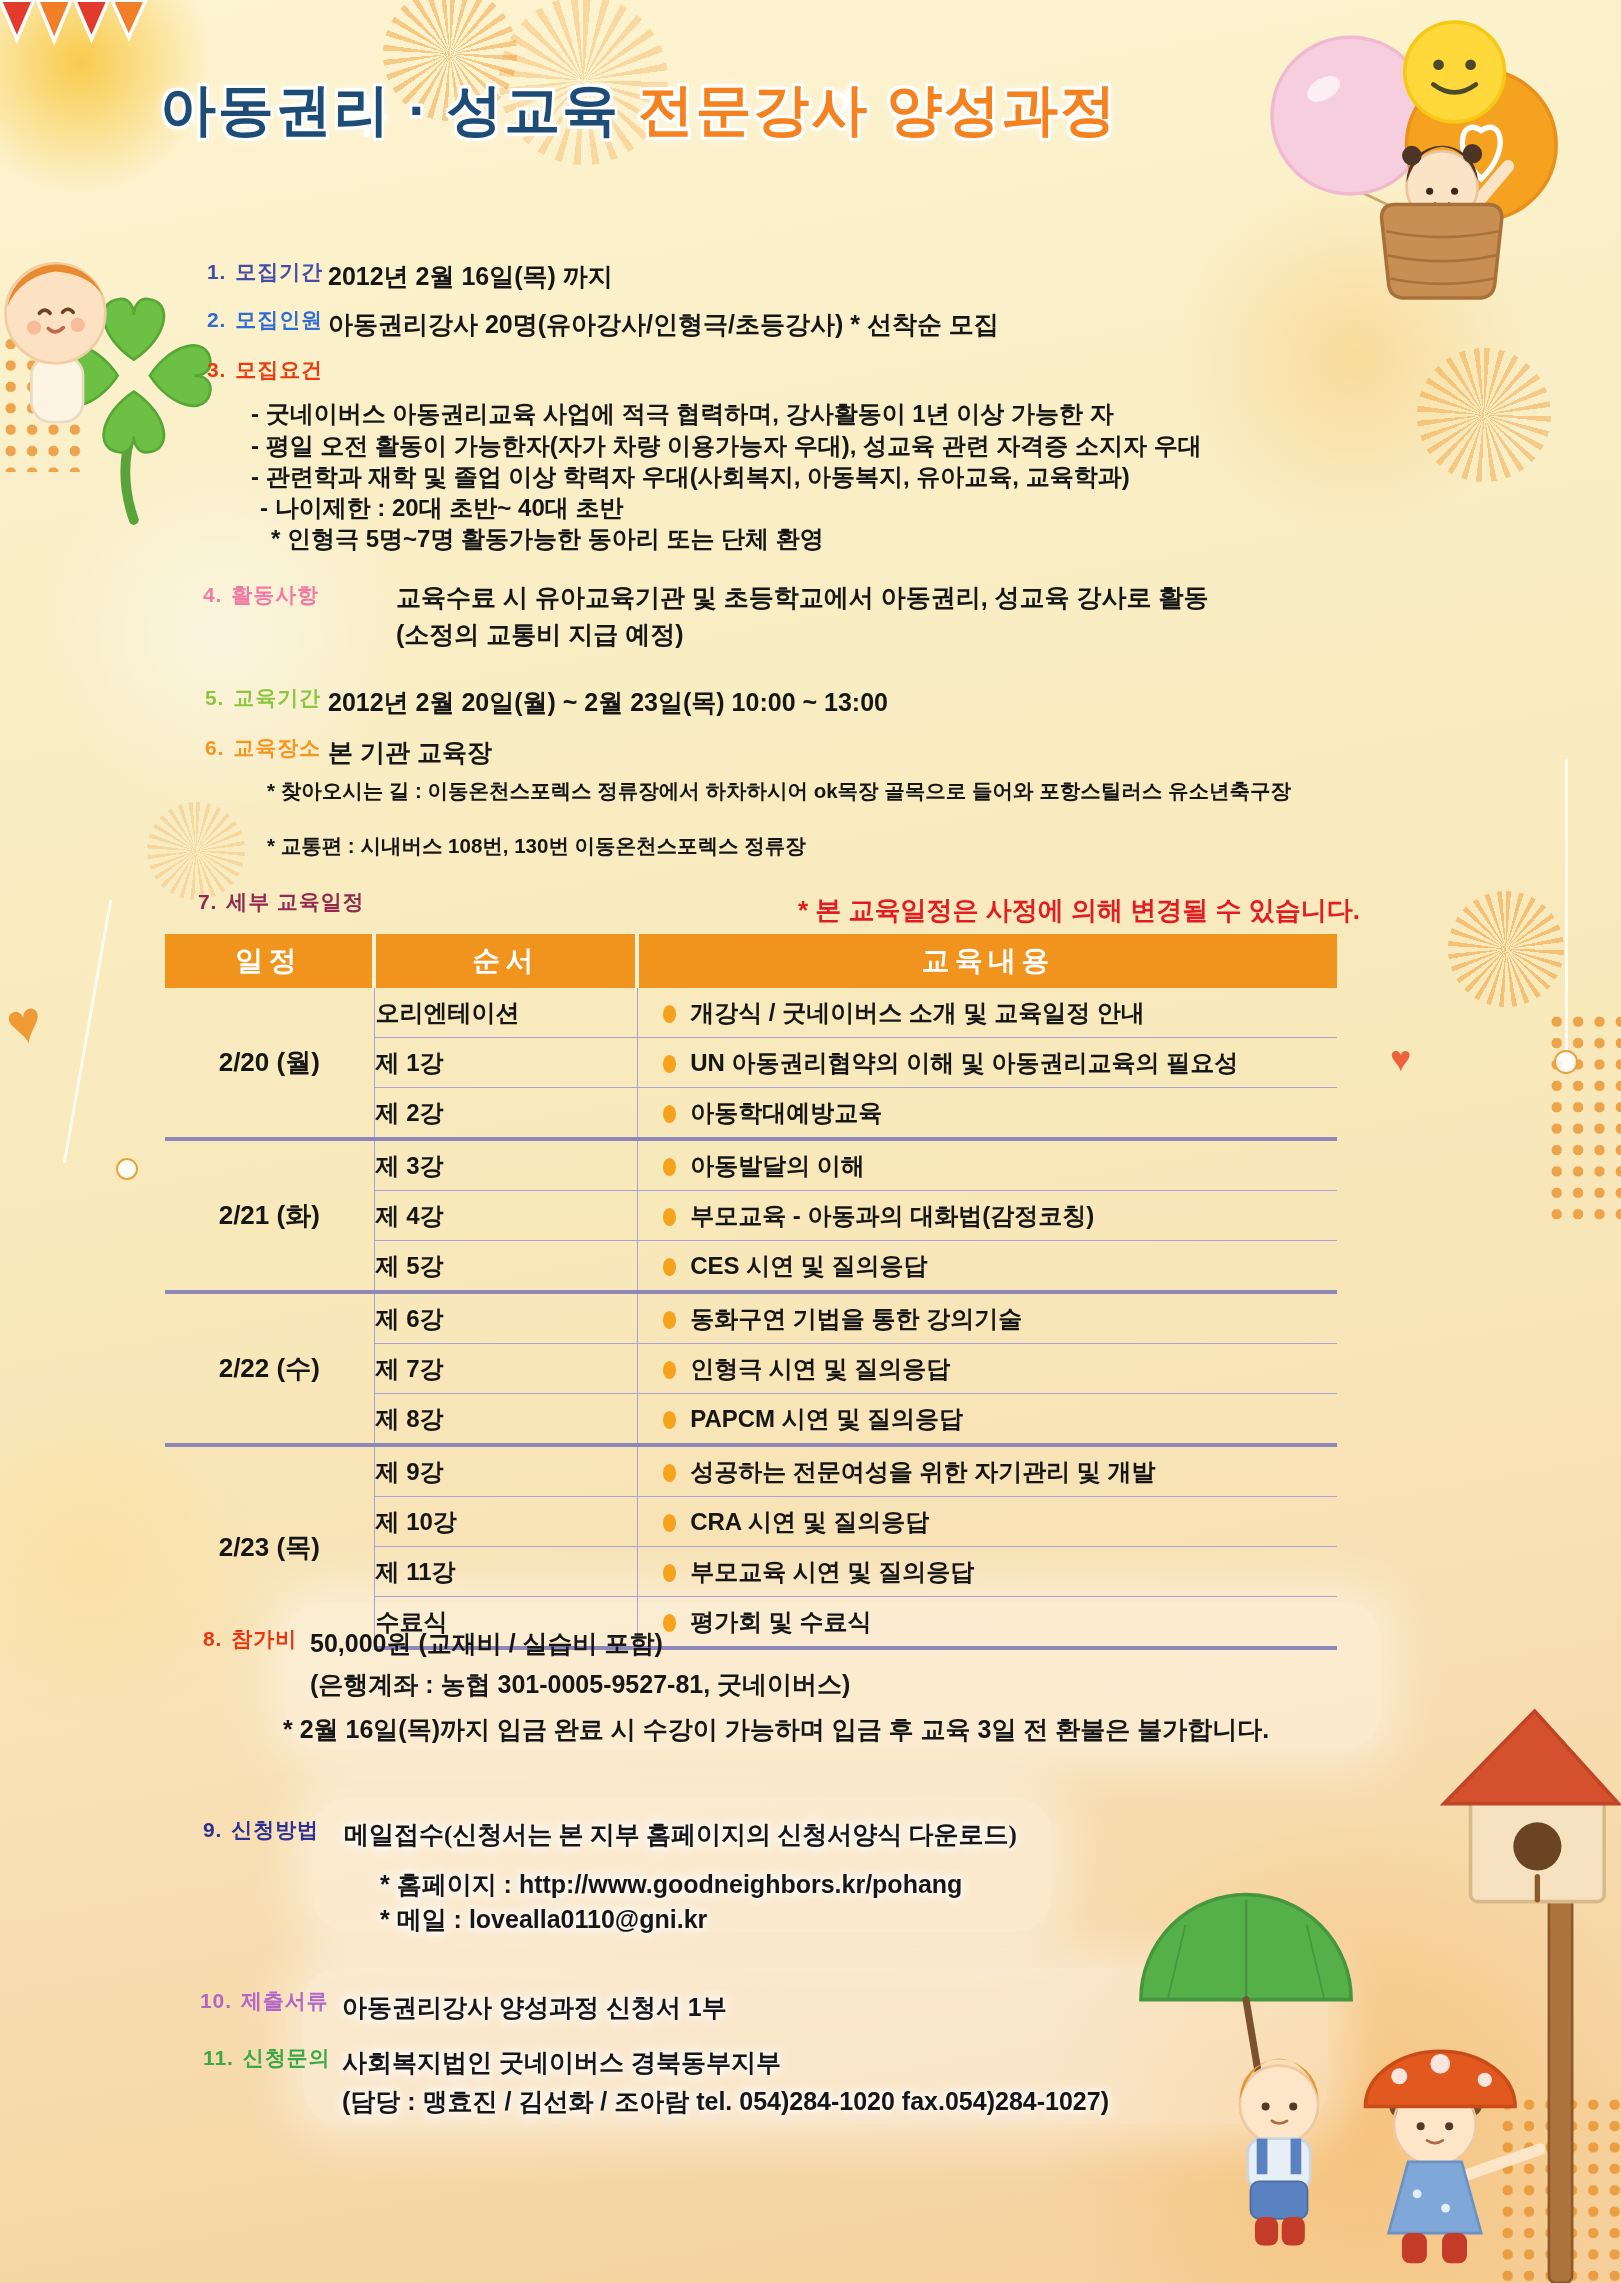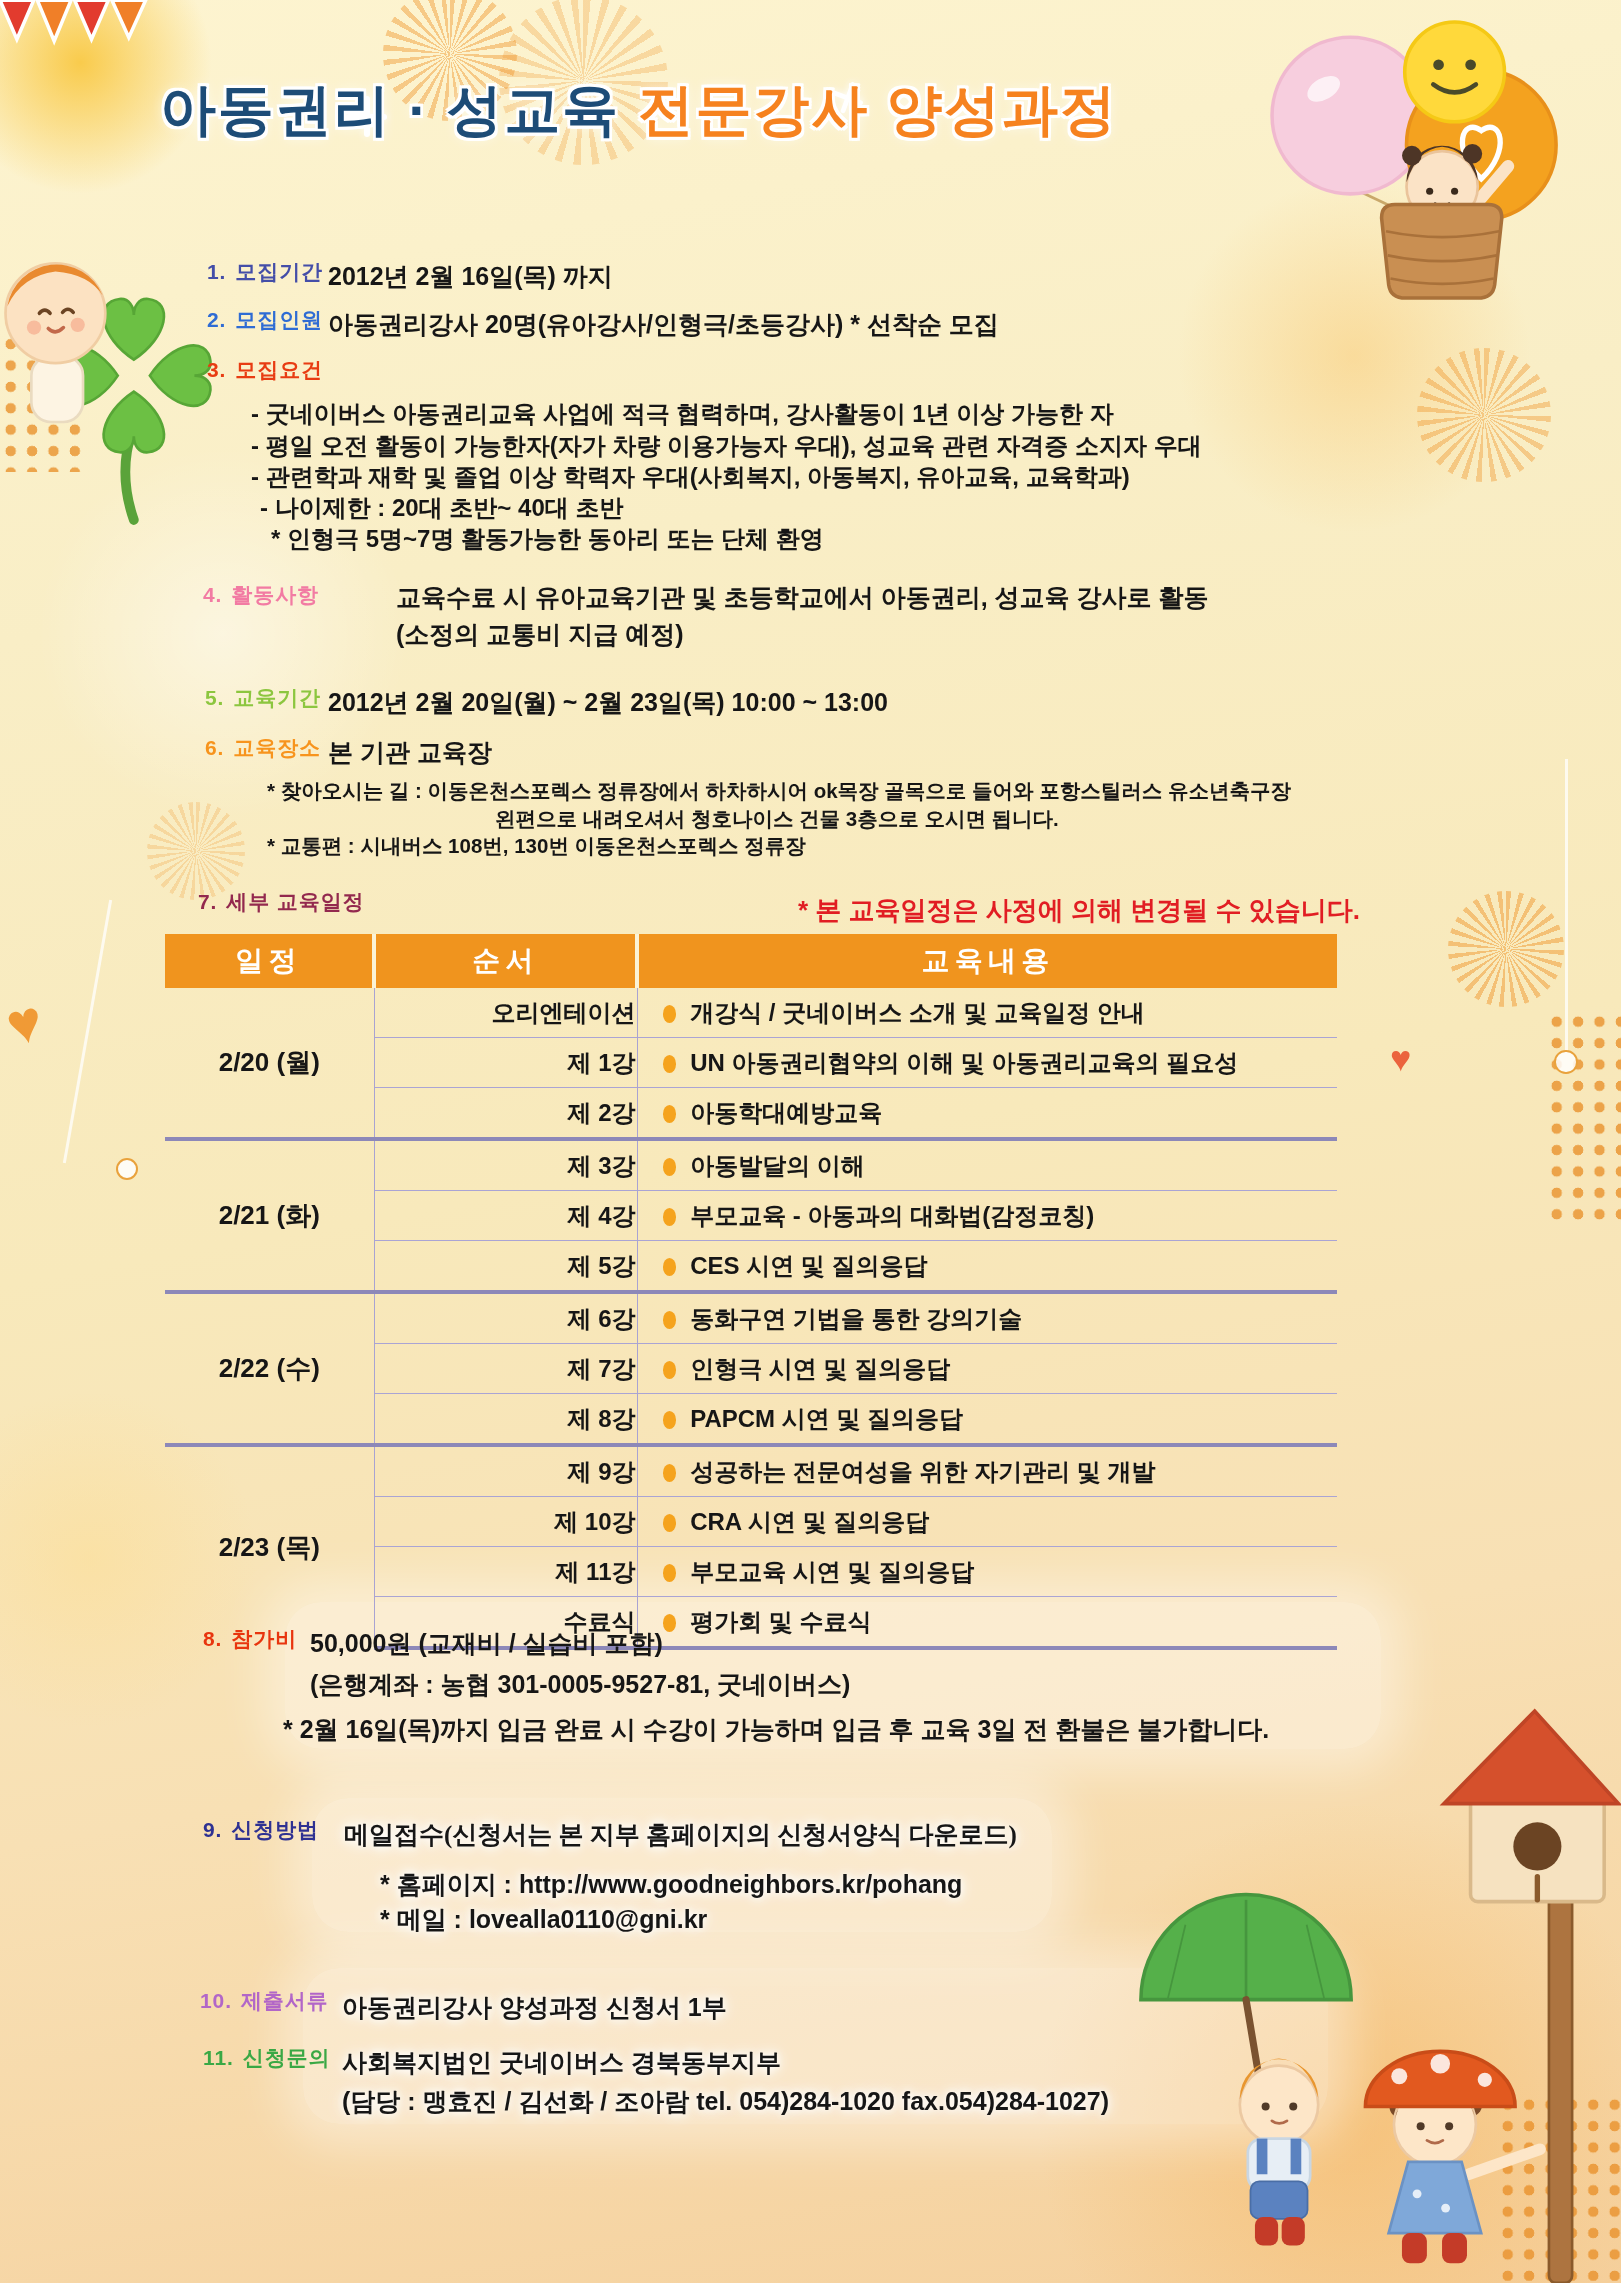"왼편으로 내려오셔서 청호나이스 건물 3층으로" div.txt { html: <div>왼편으로 내려오셔서 청호나이스 건물 3층으로 오시면 됩니다.</div> -> none }
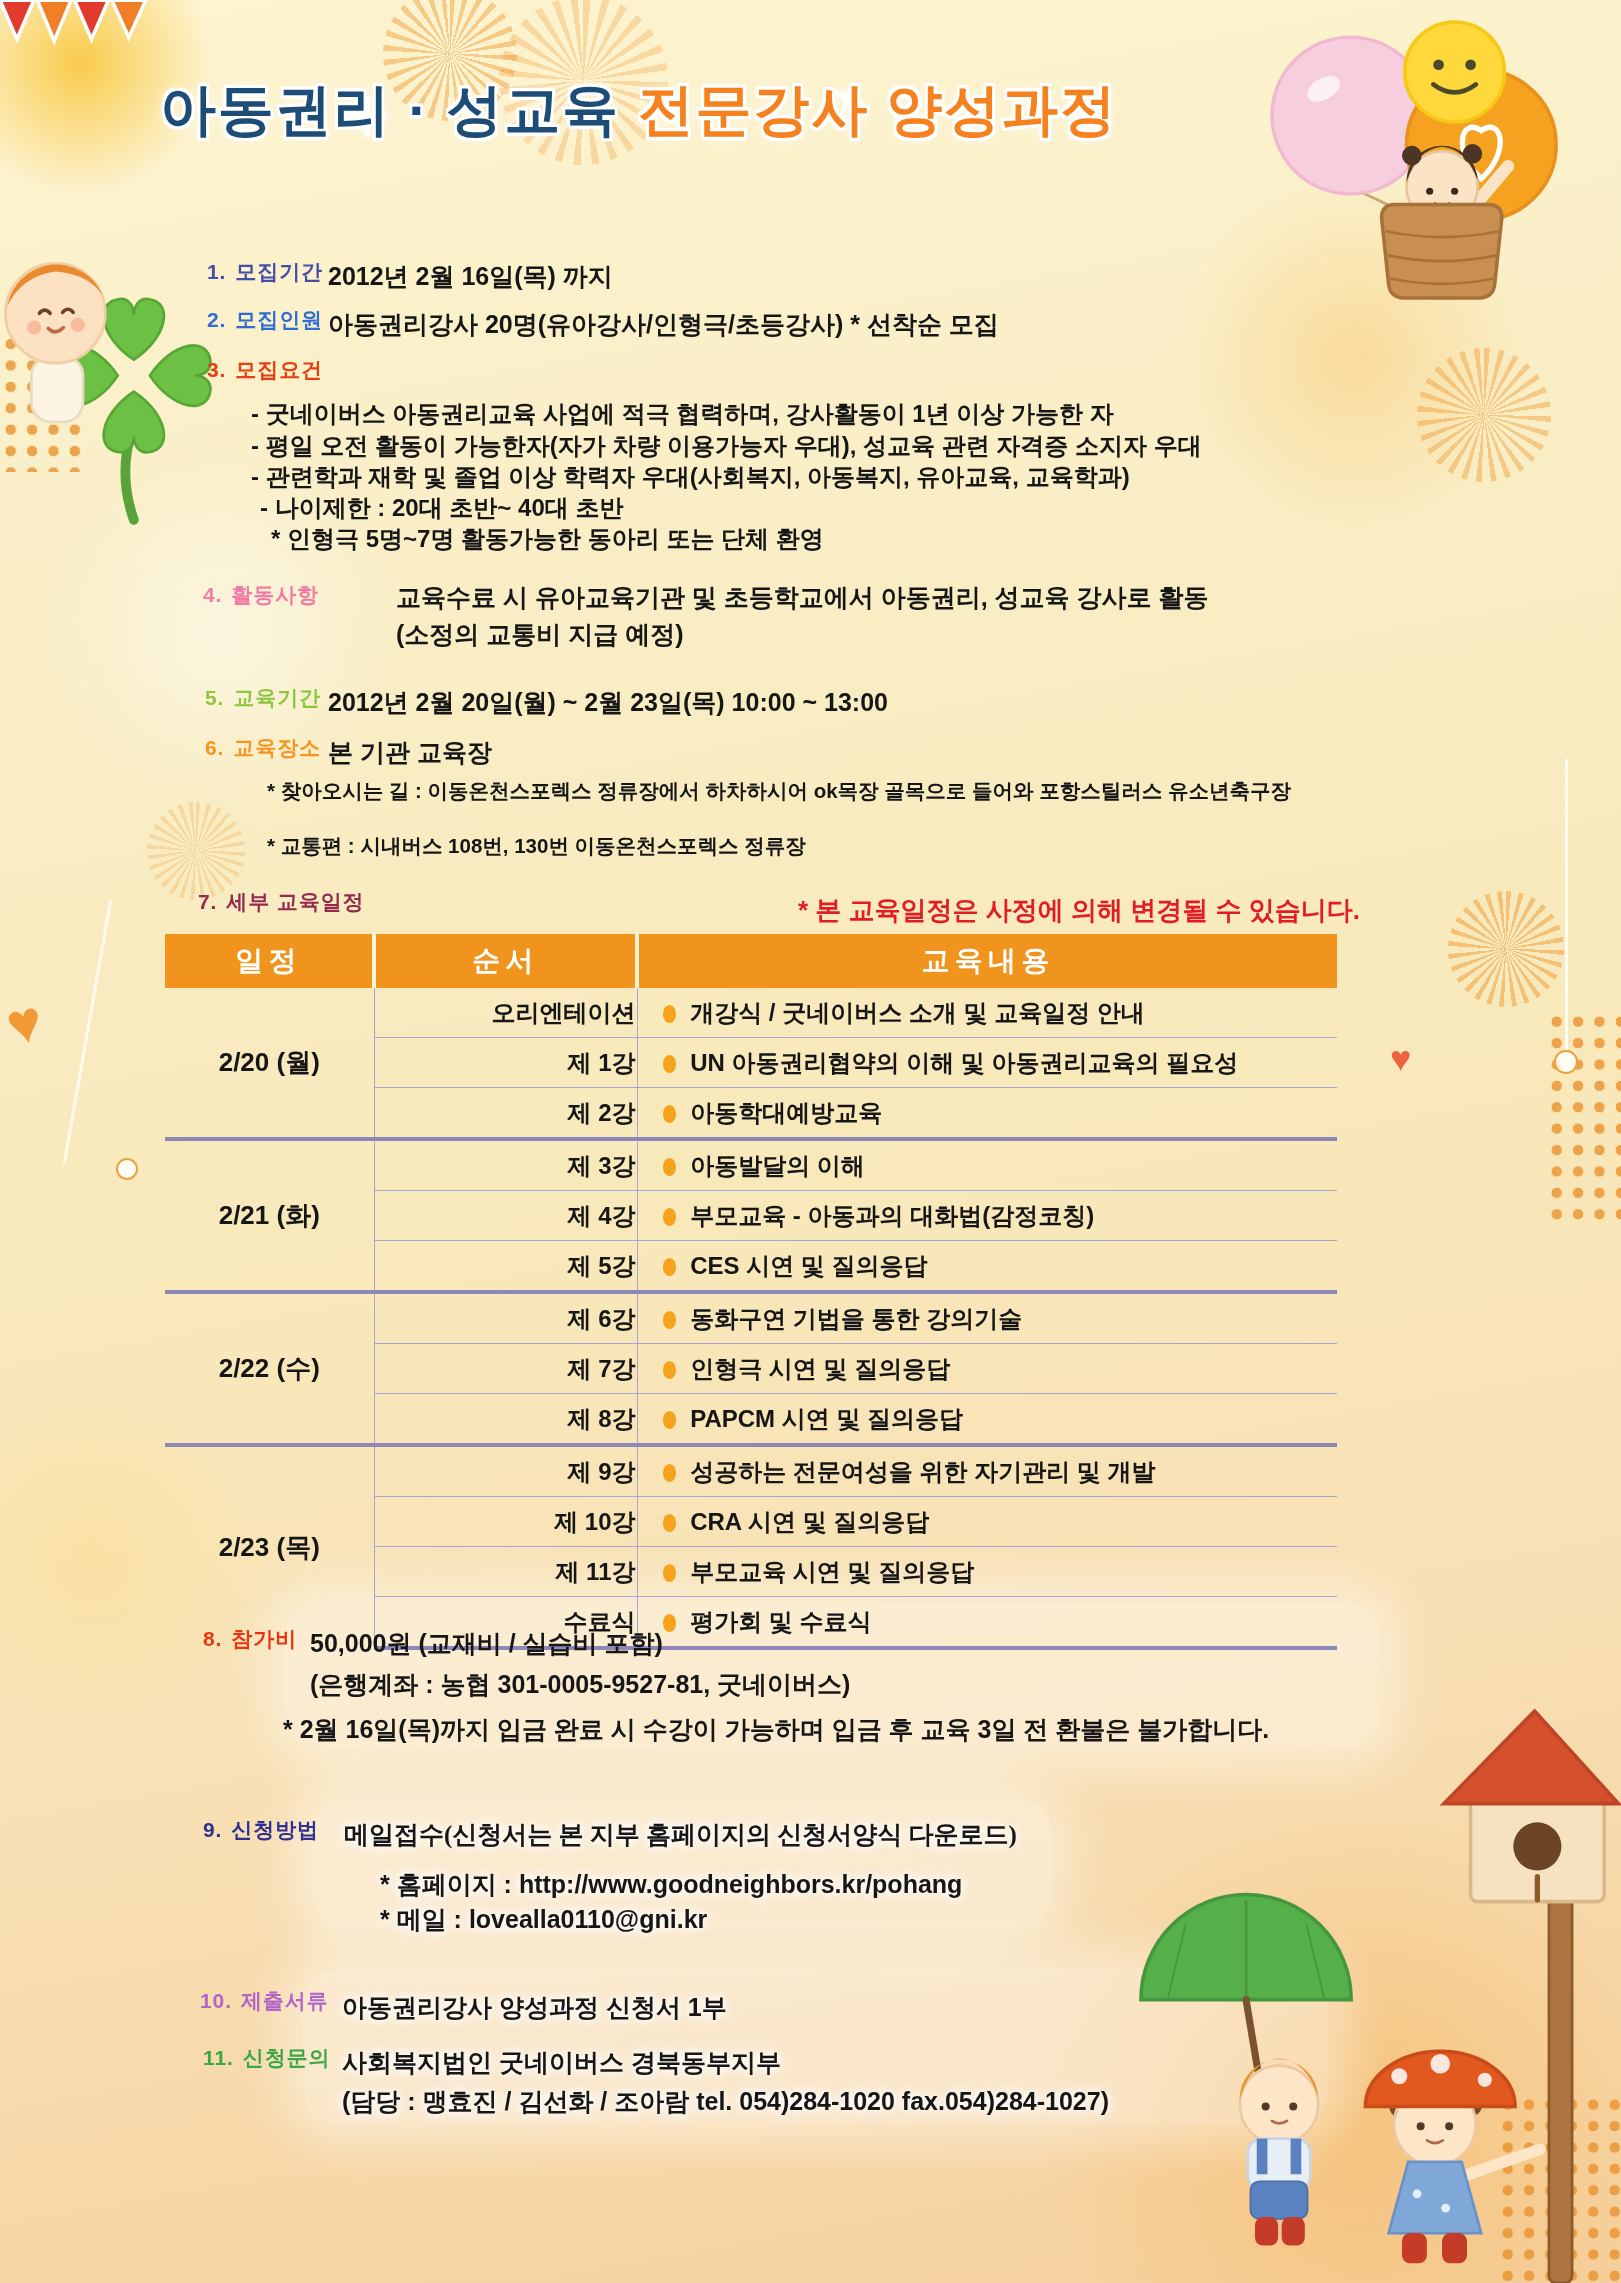"오리엔테이션" .schedule td.order-cell { text-align: right -> left }
